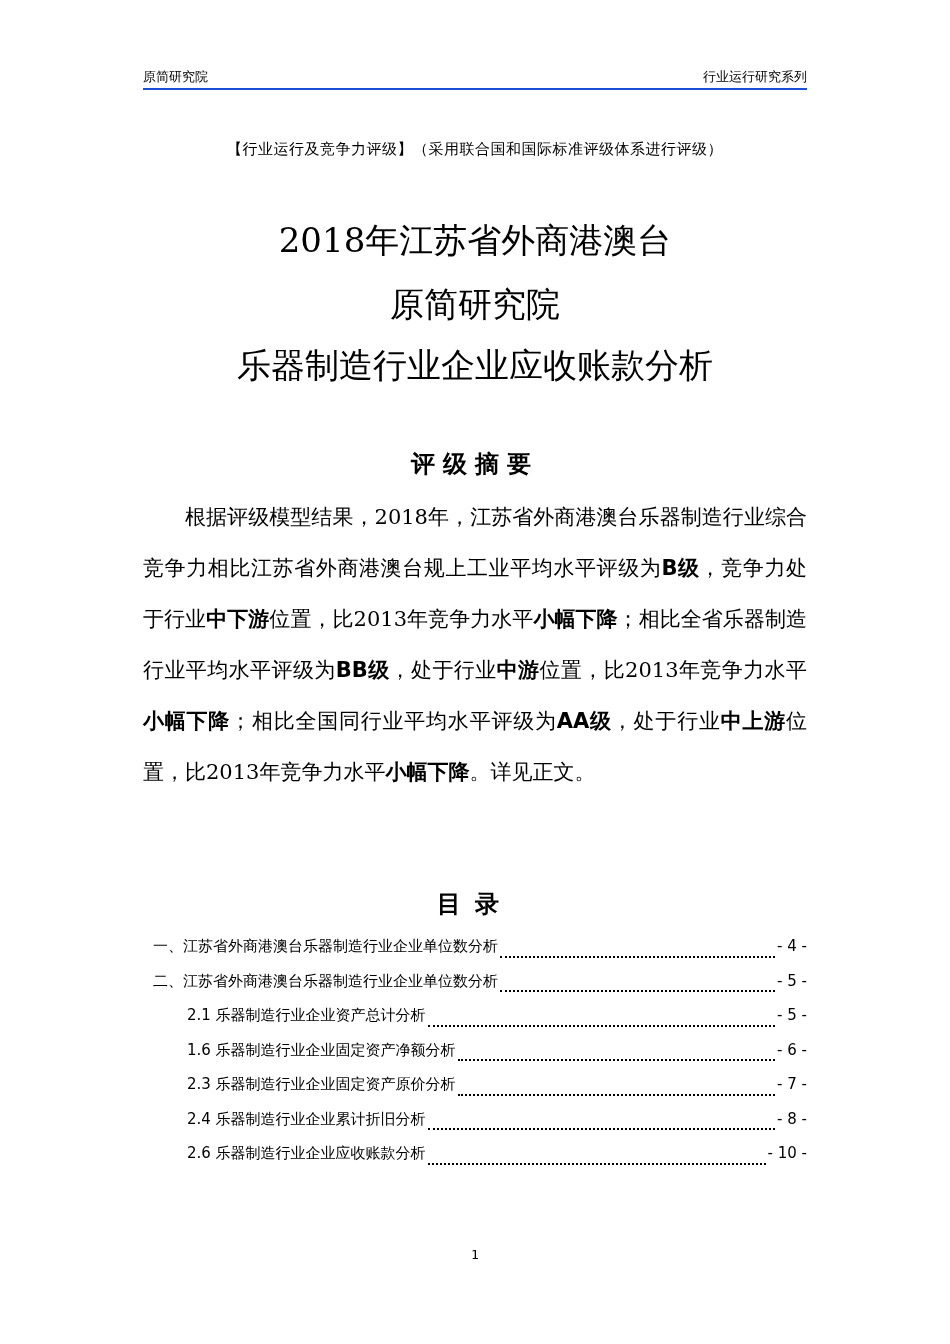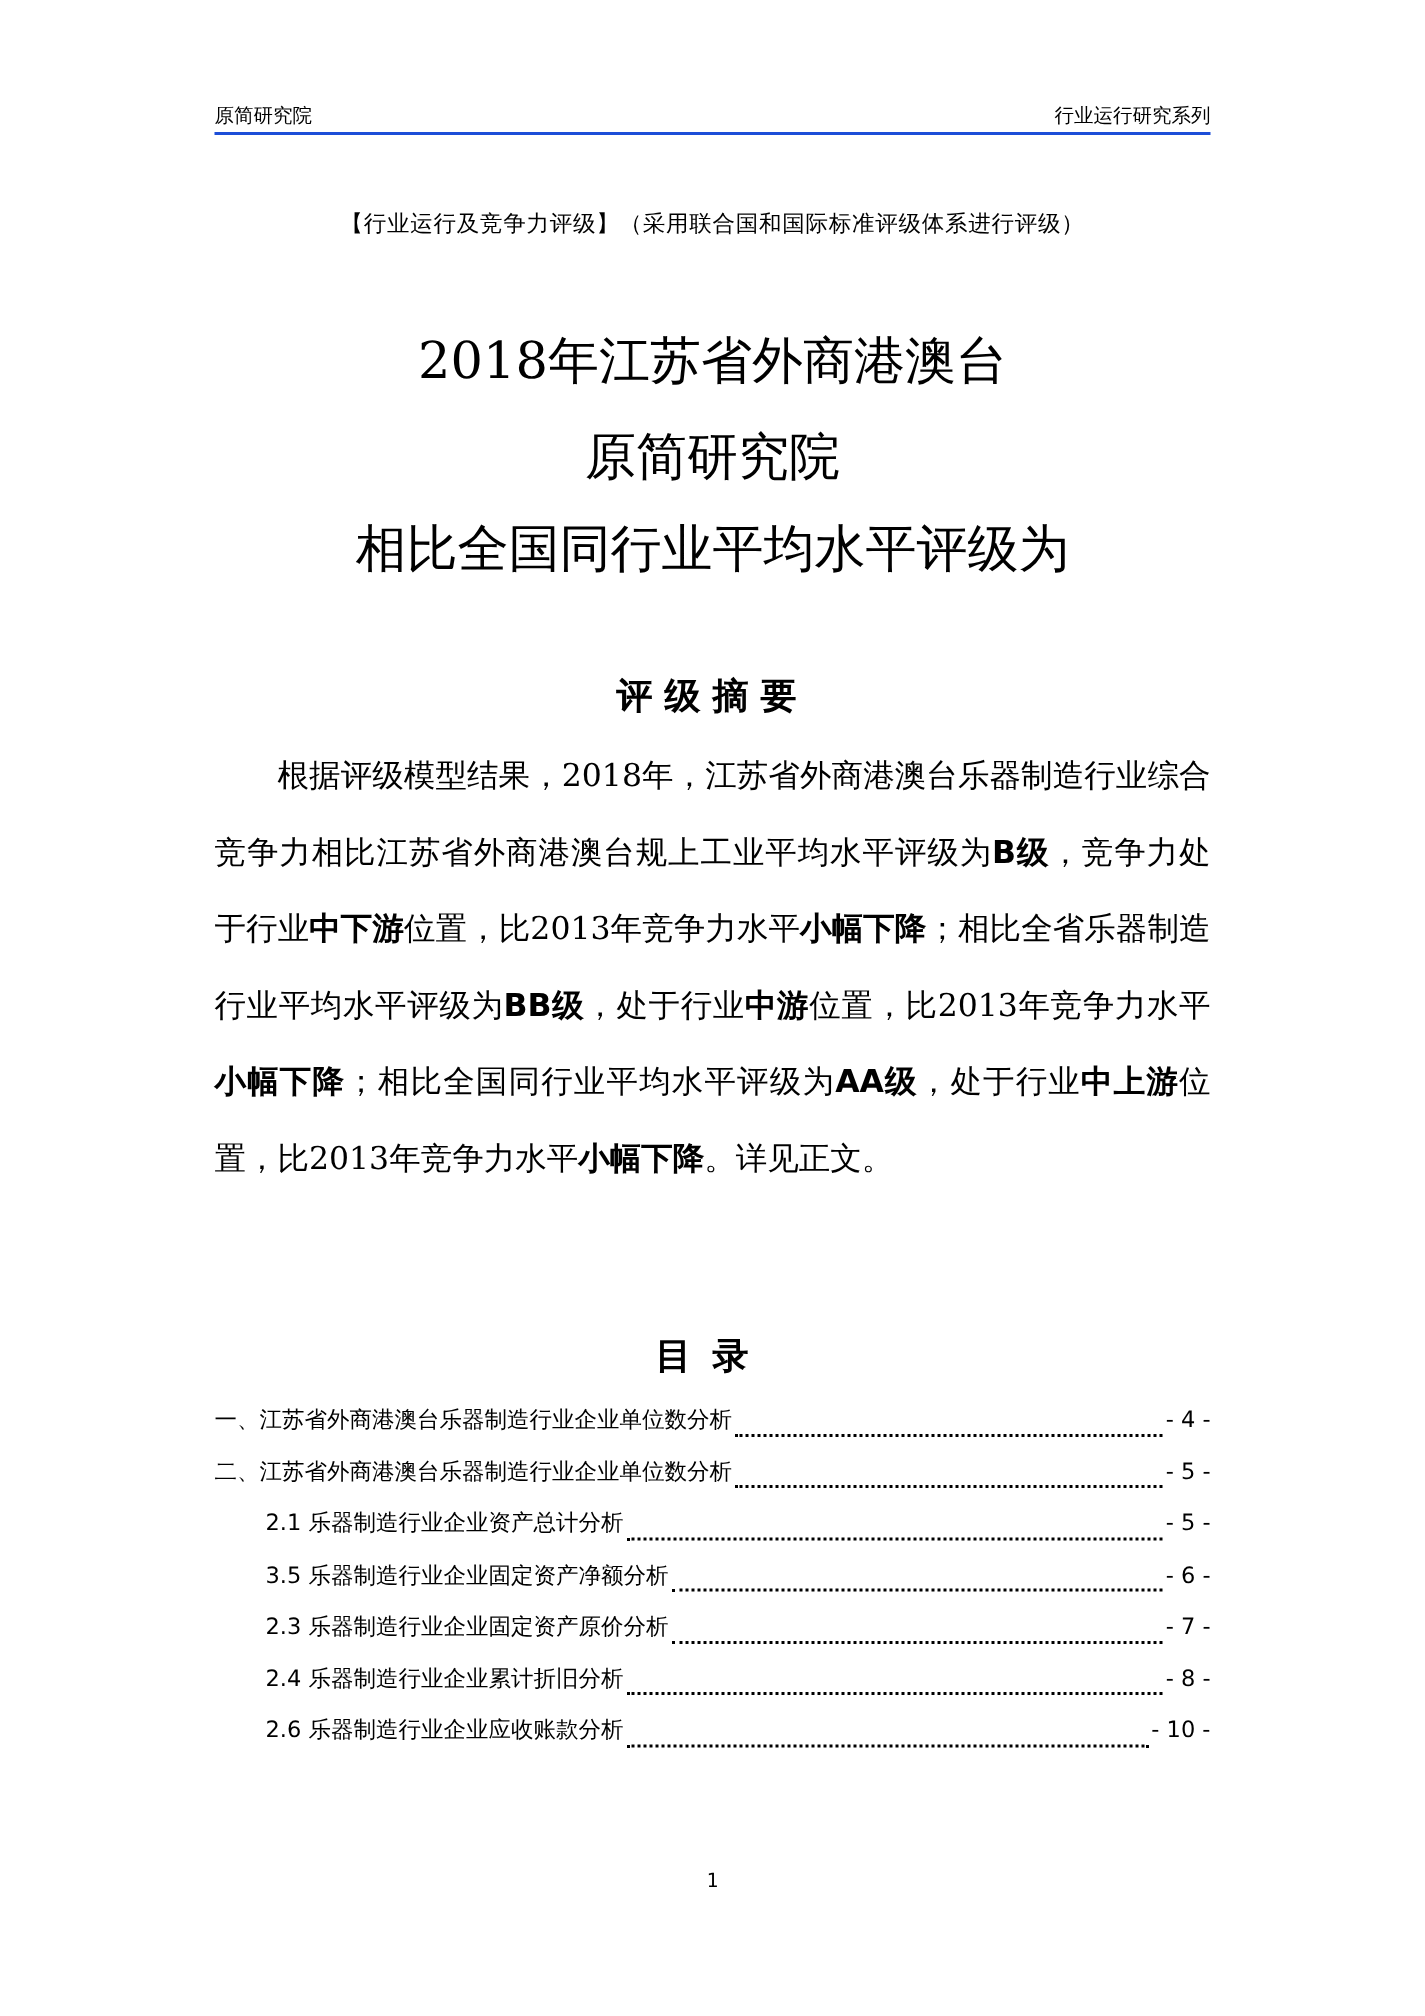"相比全国同行业平均水平评级为" div.title { text: 相比全国同行业平均水平评级为 -> 乐器制造行业企业应收账款分析 }
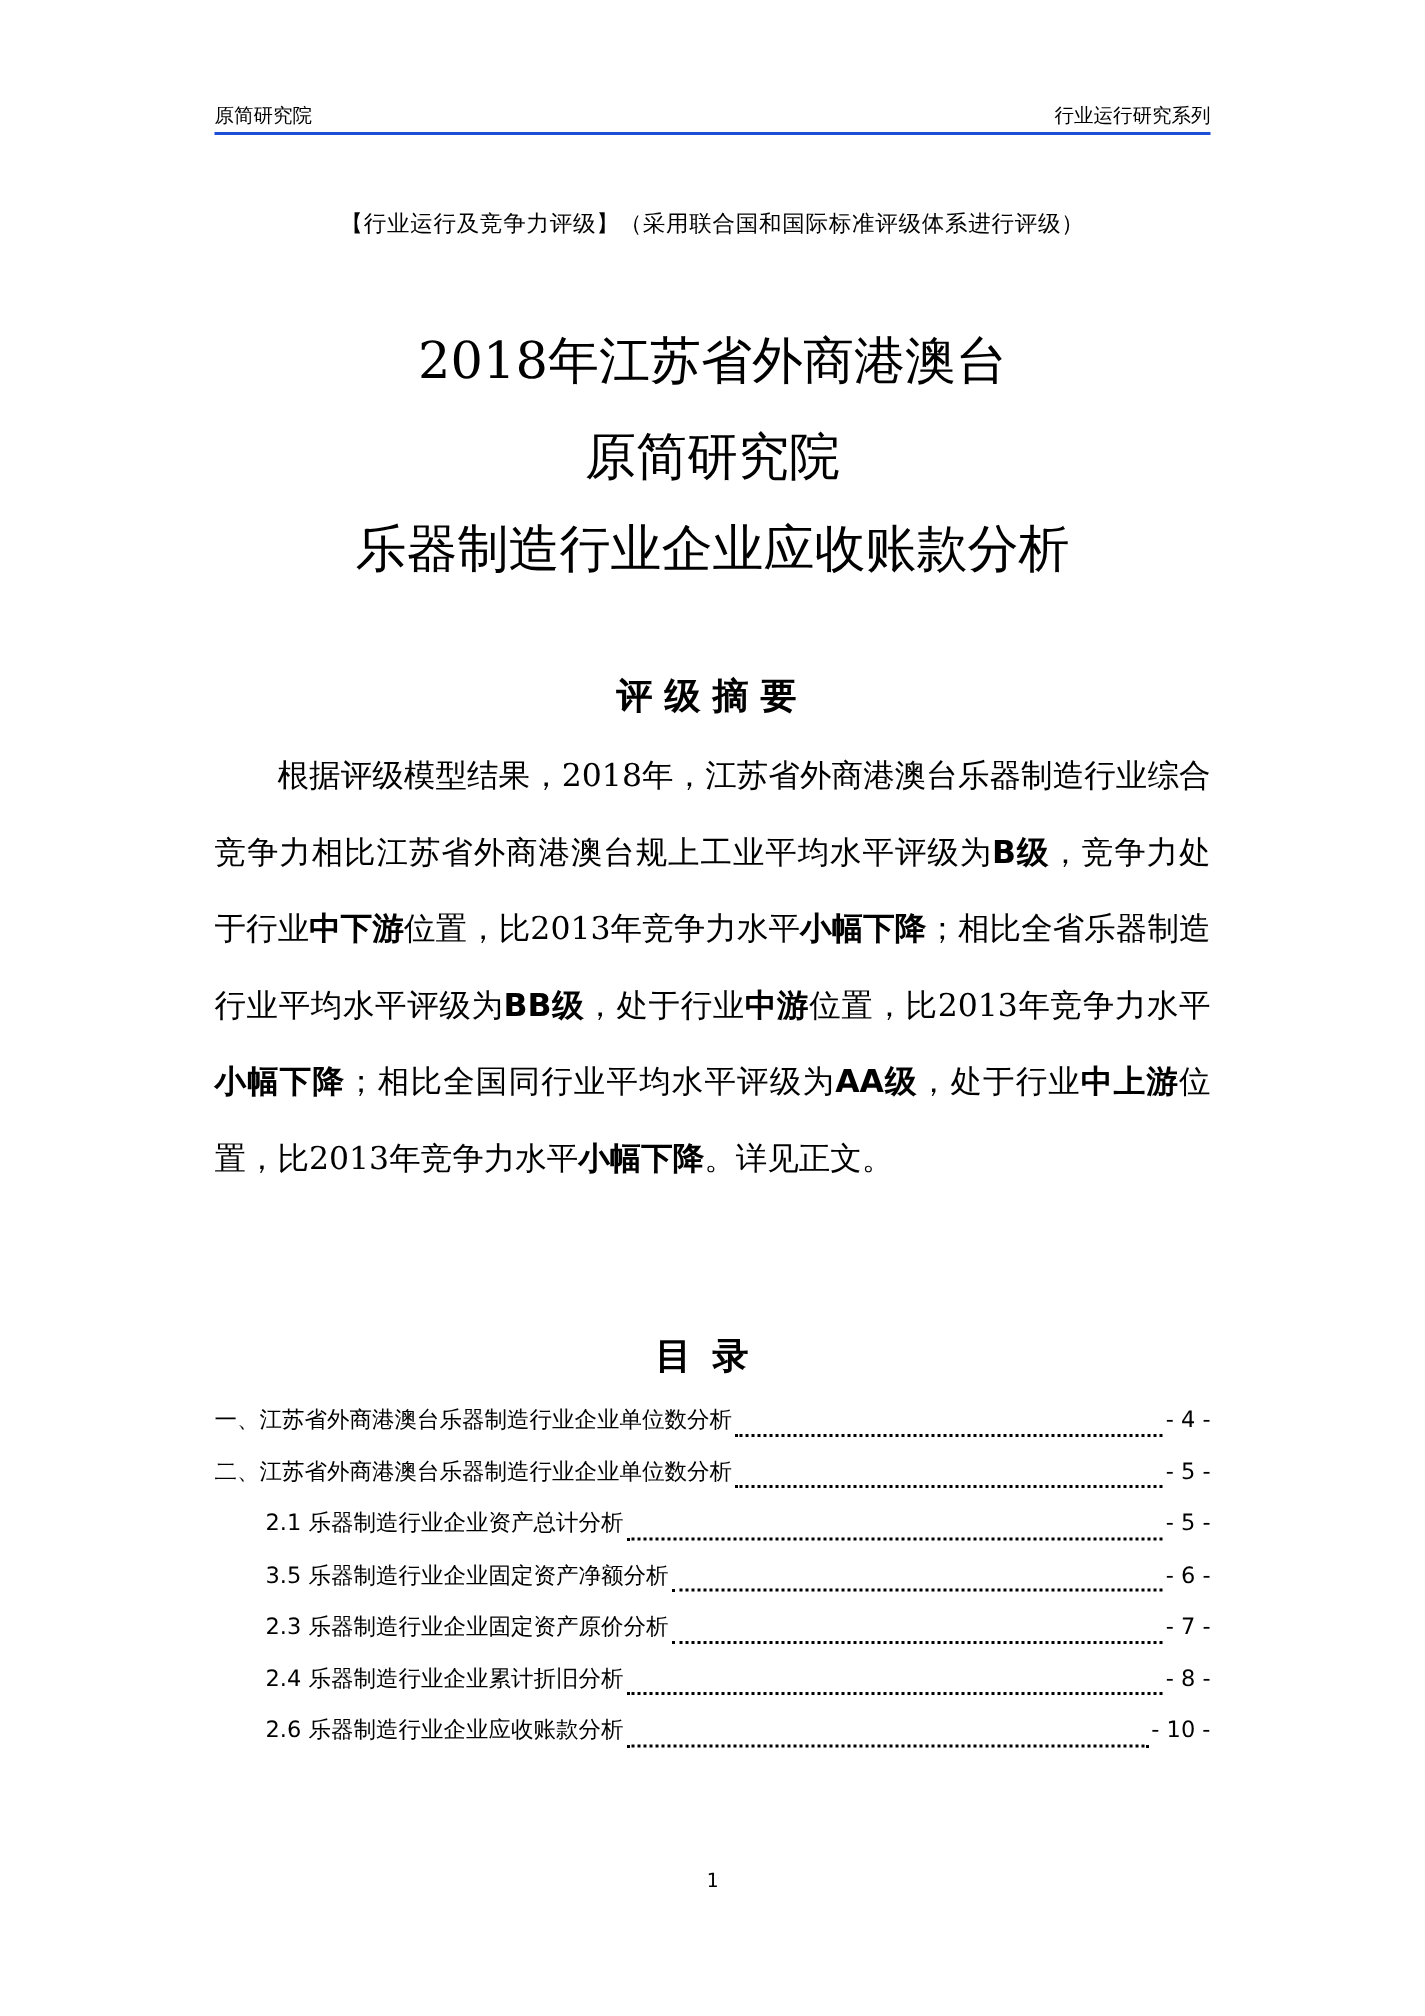"一、江苏省外商港澳台乐器制造行业企业单位数分析" .toc-row .label { margin-left: none -> 10px }
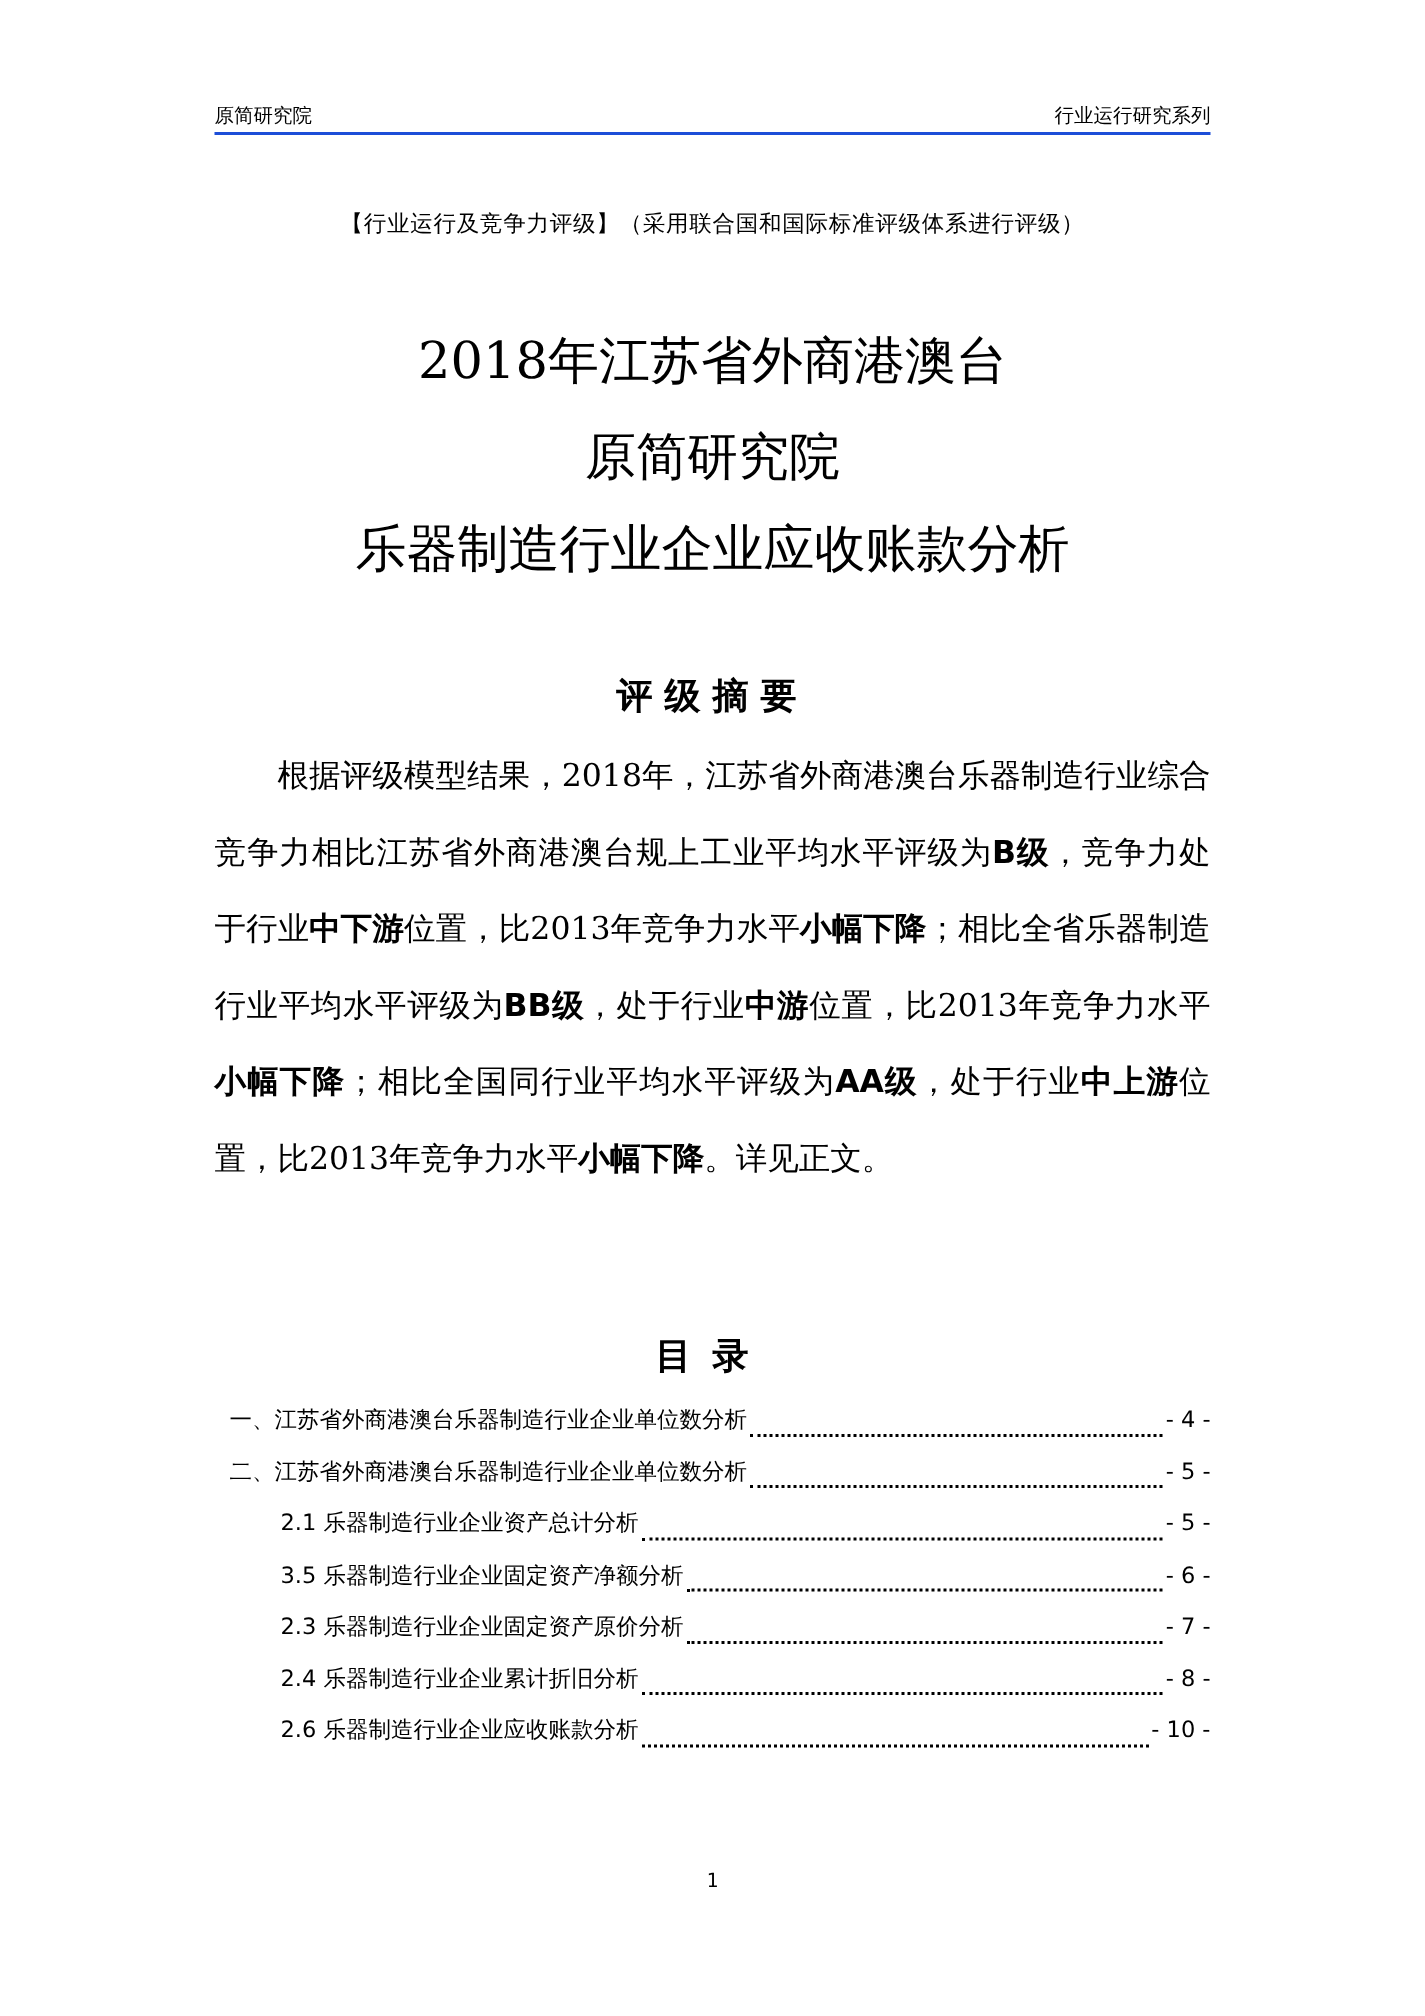"3.5 乐器制造行业企业固定资产净额分析" span.label { text: 3.5 -> 1.6 }
